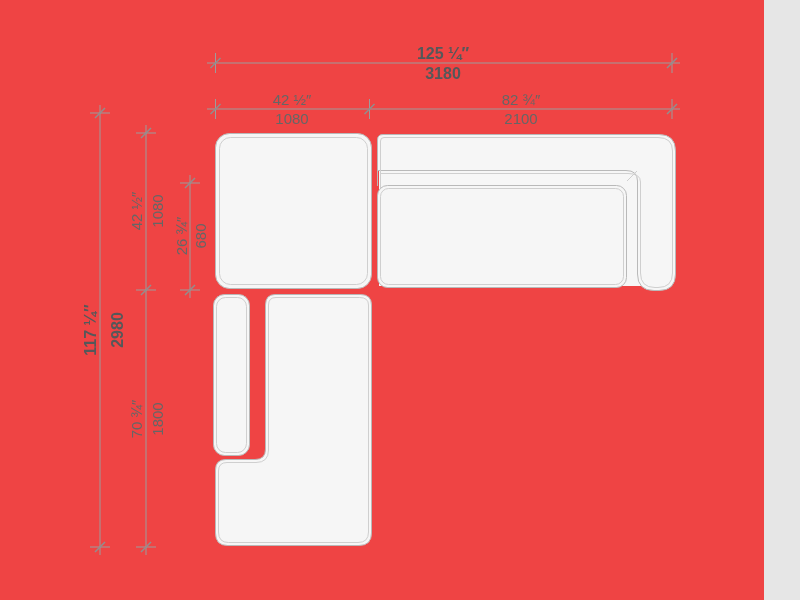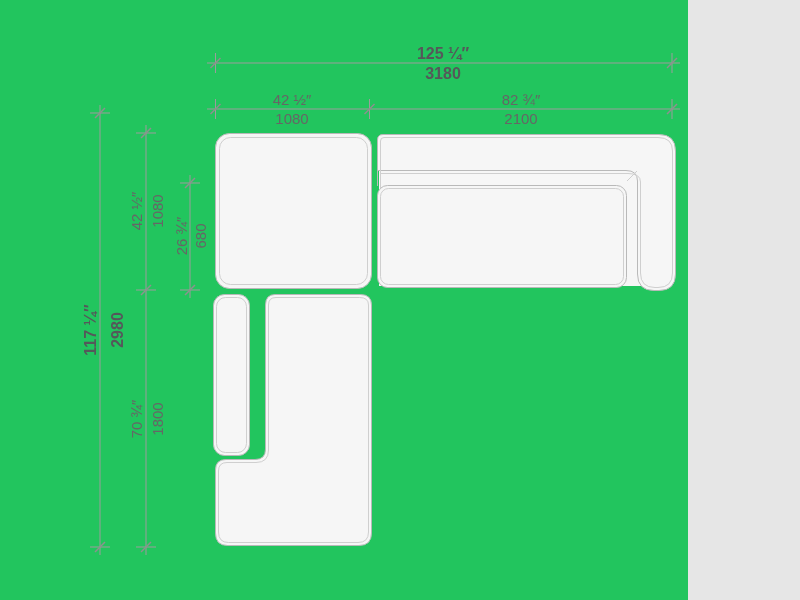"125 ¼″" .stage { background: #22c55e -> #ef4444; width: 688px -> 764px }
